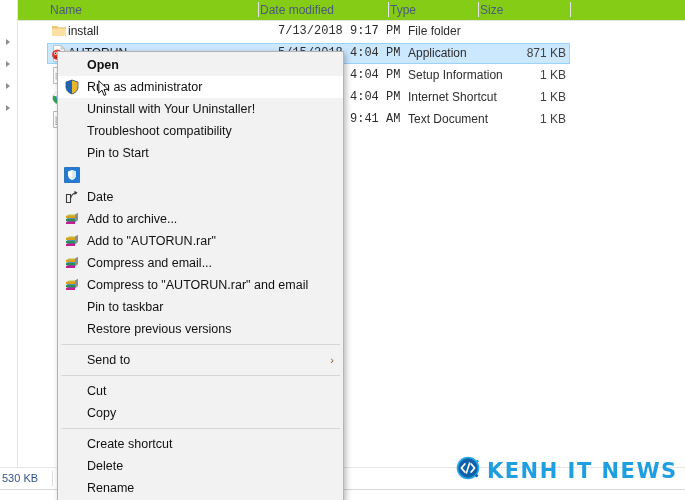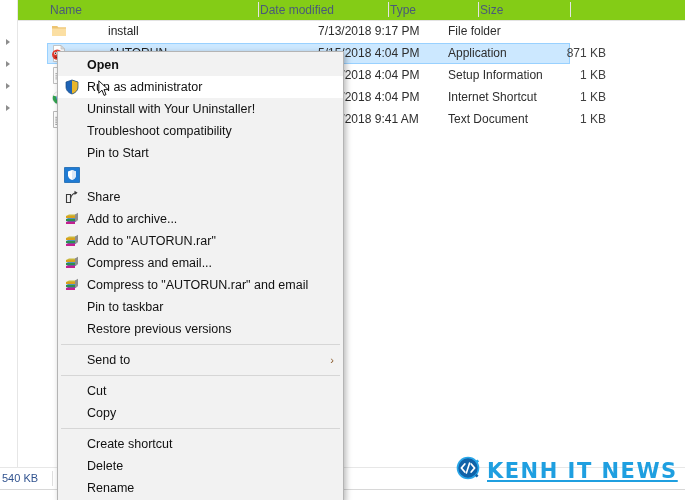"install" .cell { margin-left: 40px -> none }
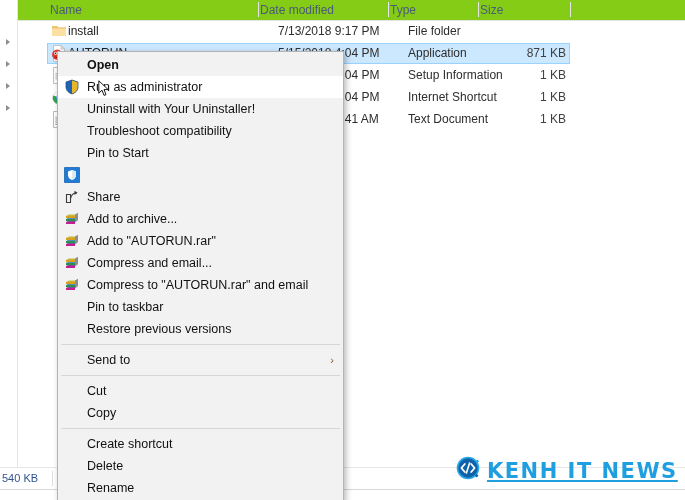"7/13/2018 9:17 PM" .cell.date { font-family: none -> Liberation Mono, monospace }
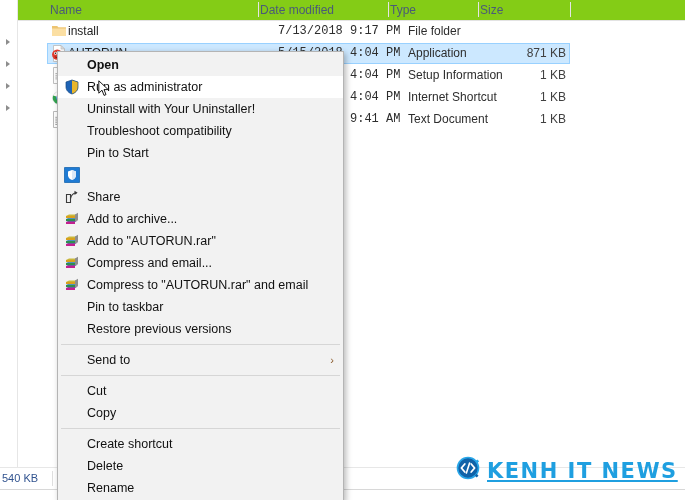"Share" span { text: Share -> Date }
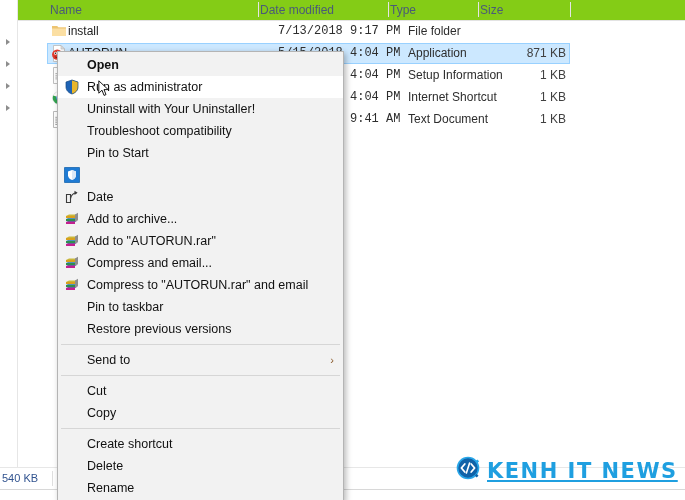"540 KB" div { text: 540 -> 530 }
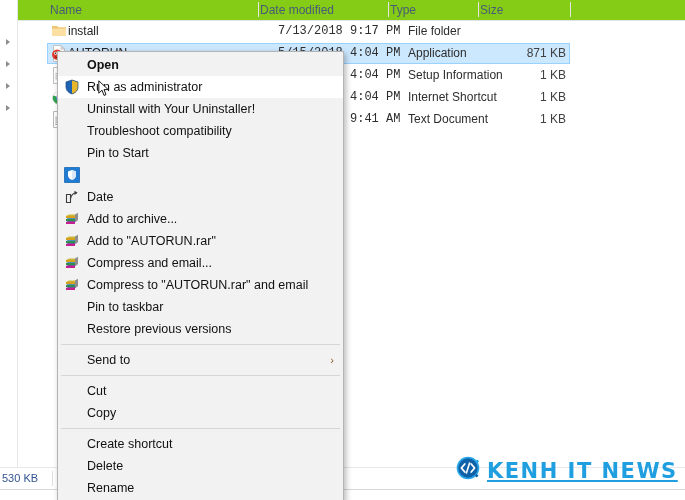"KENH IT NEWS" #wm-text { text-decoration: underline -> none }
